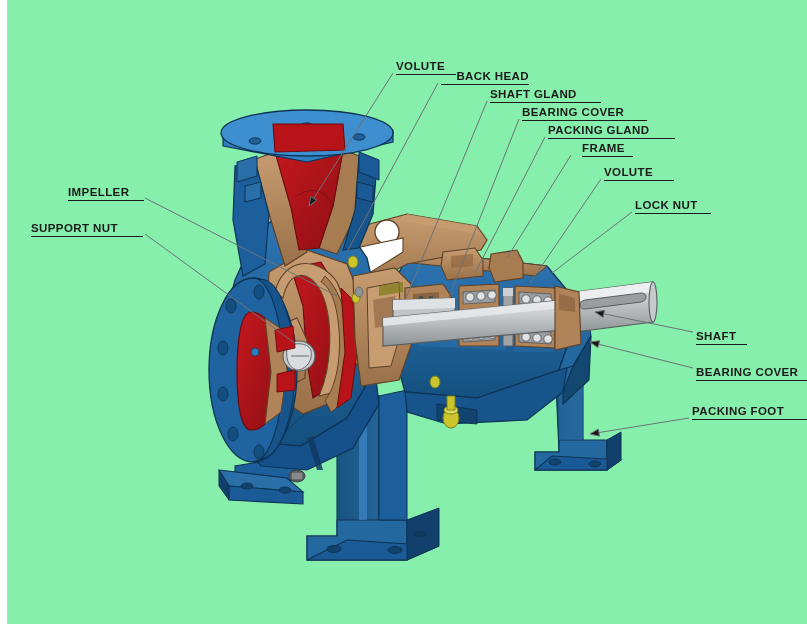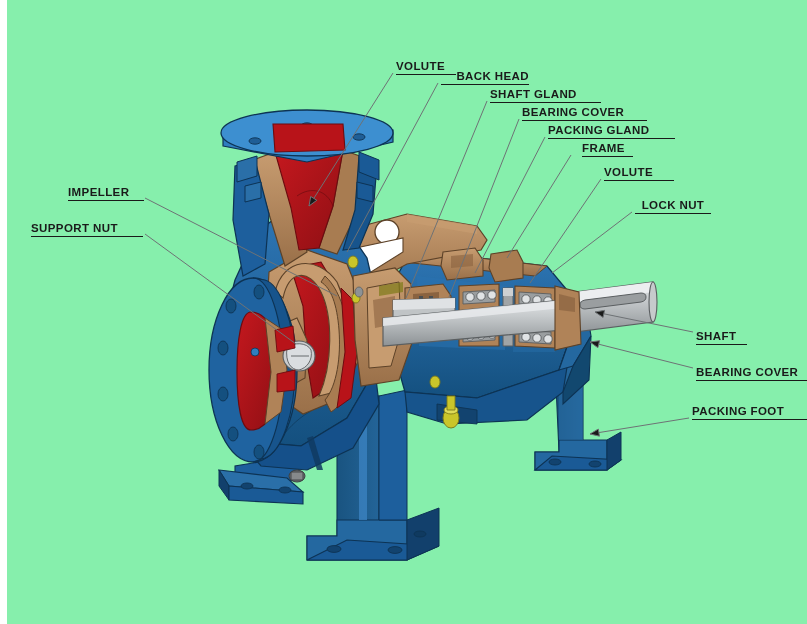"LOCK NUT" div.lbl { text-align: center -> none }
